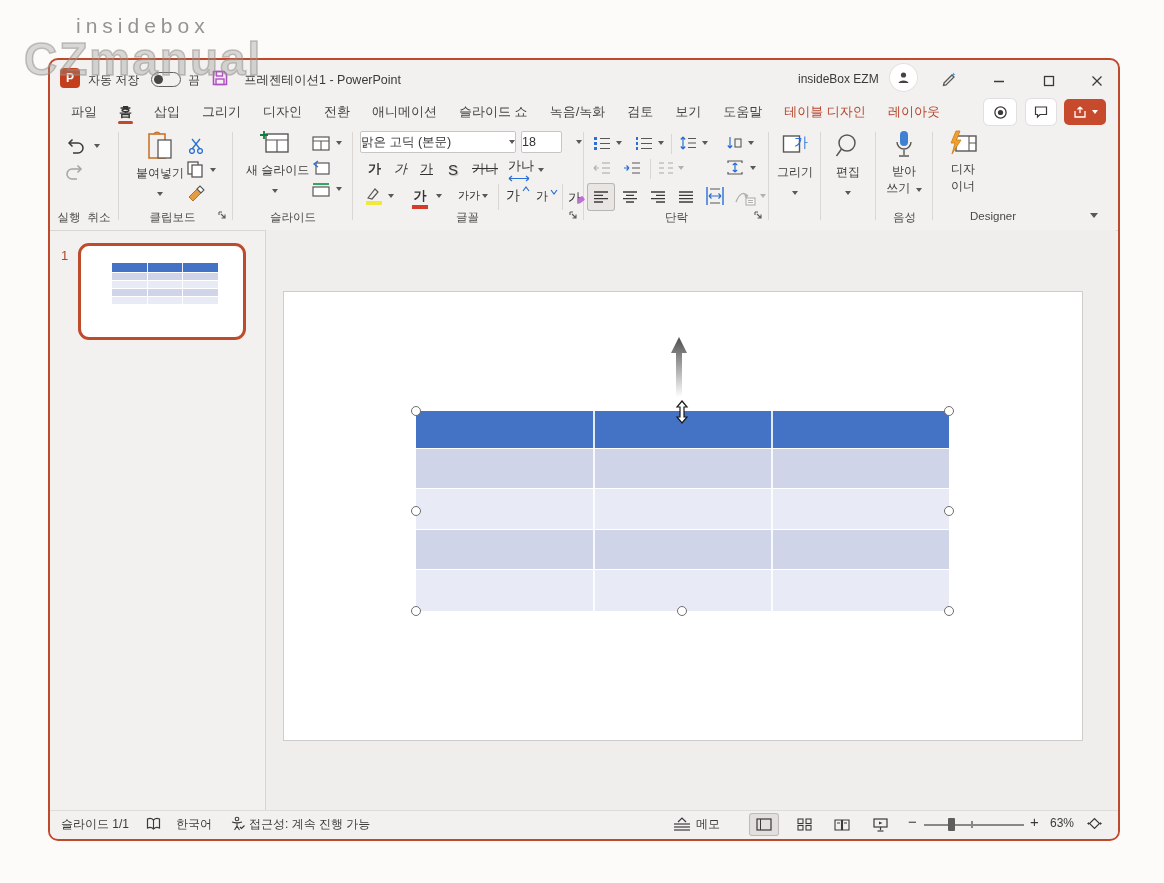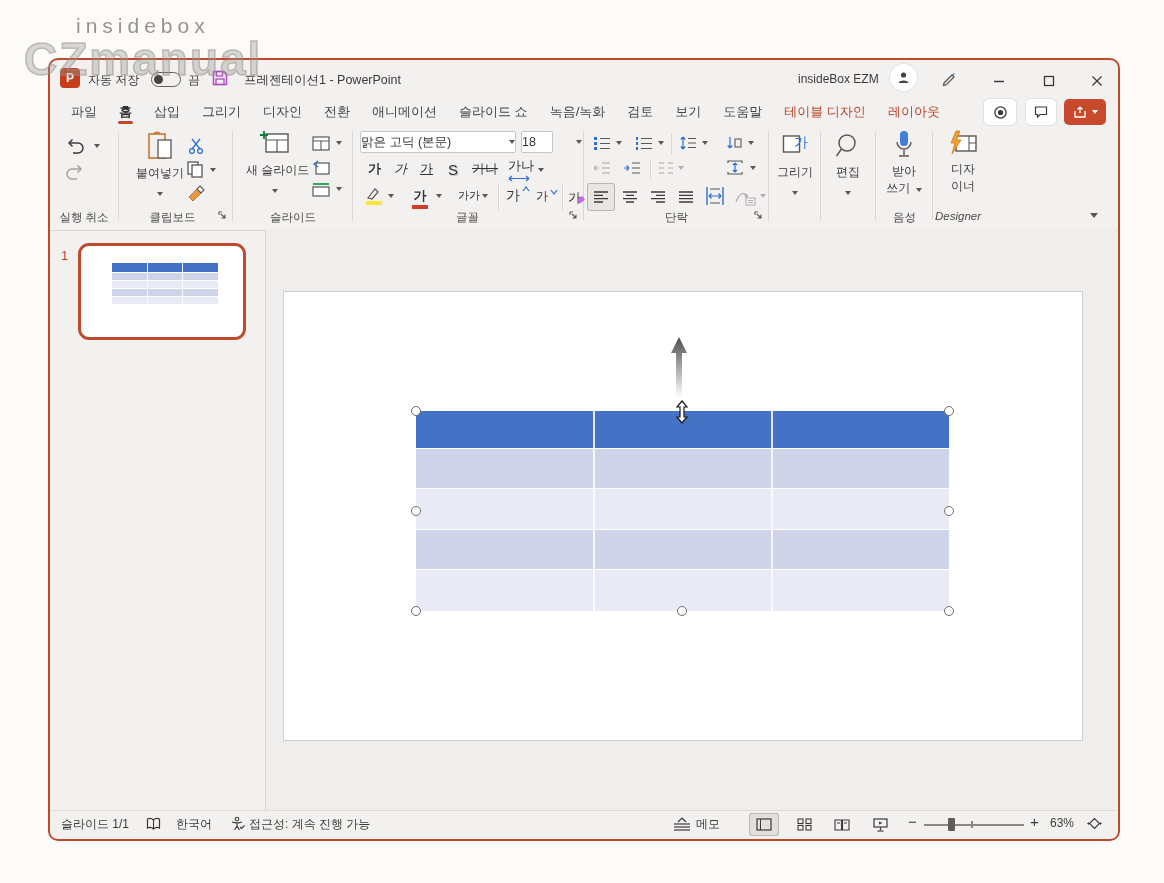"18" div.abs { width: 32px -> 41px }
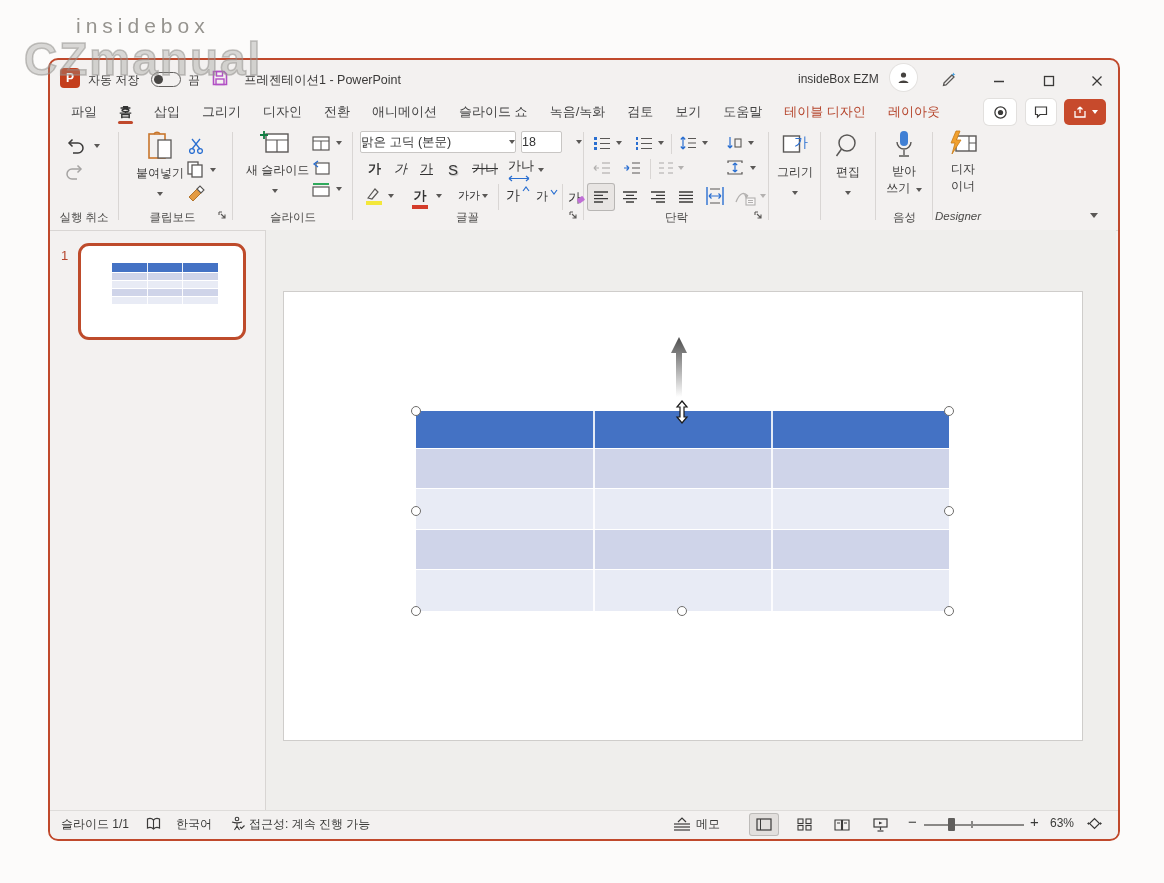"실행 취소" div.abs { font-family: none -> Liberation Mono, monospace }
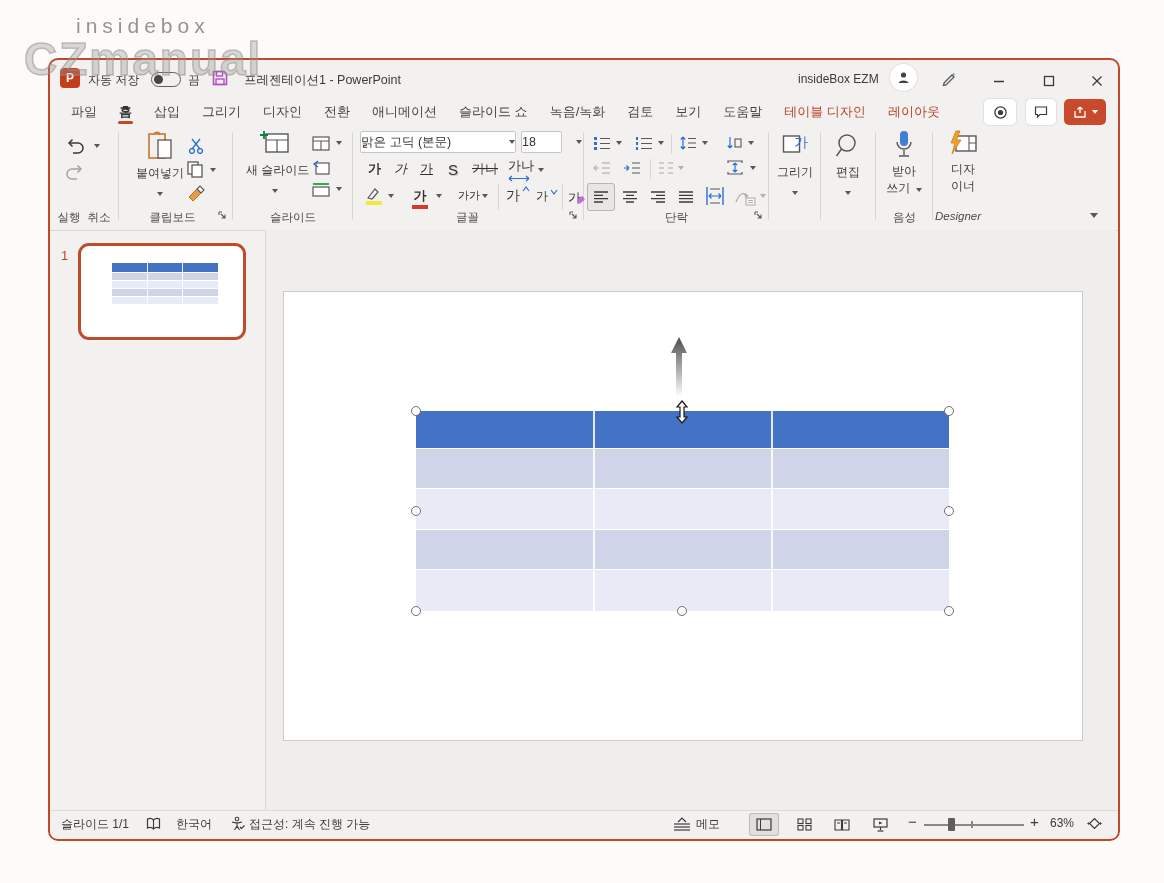"Designer" div.abs { font-style: italic -> none; left: 879px -> 914px }
